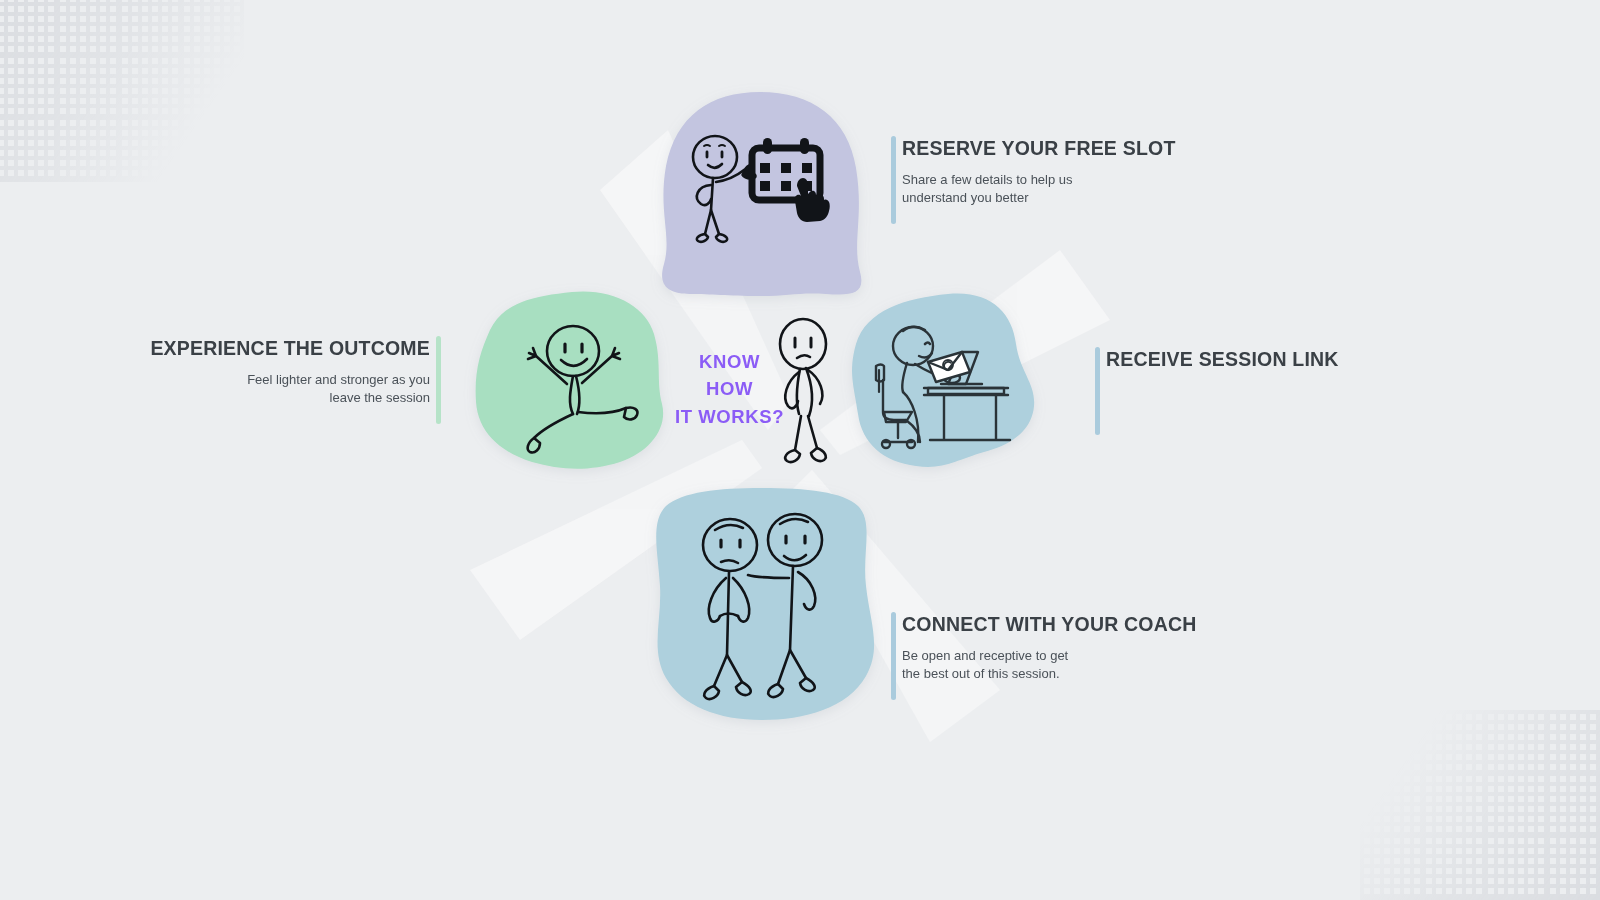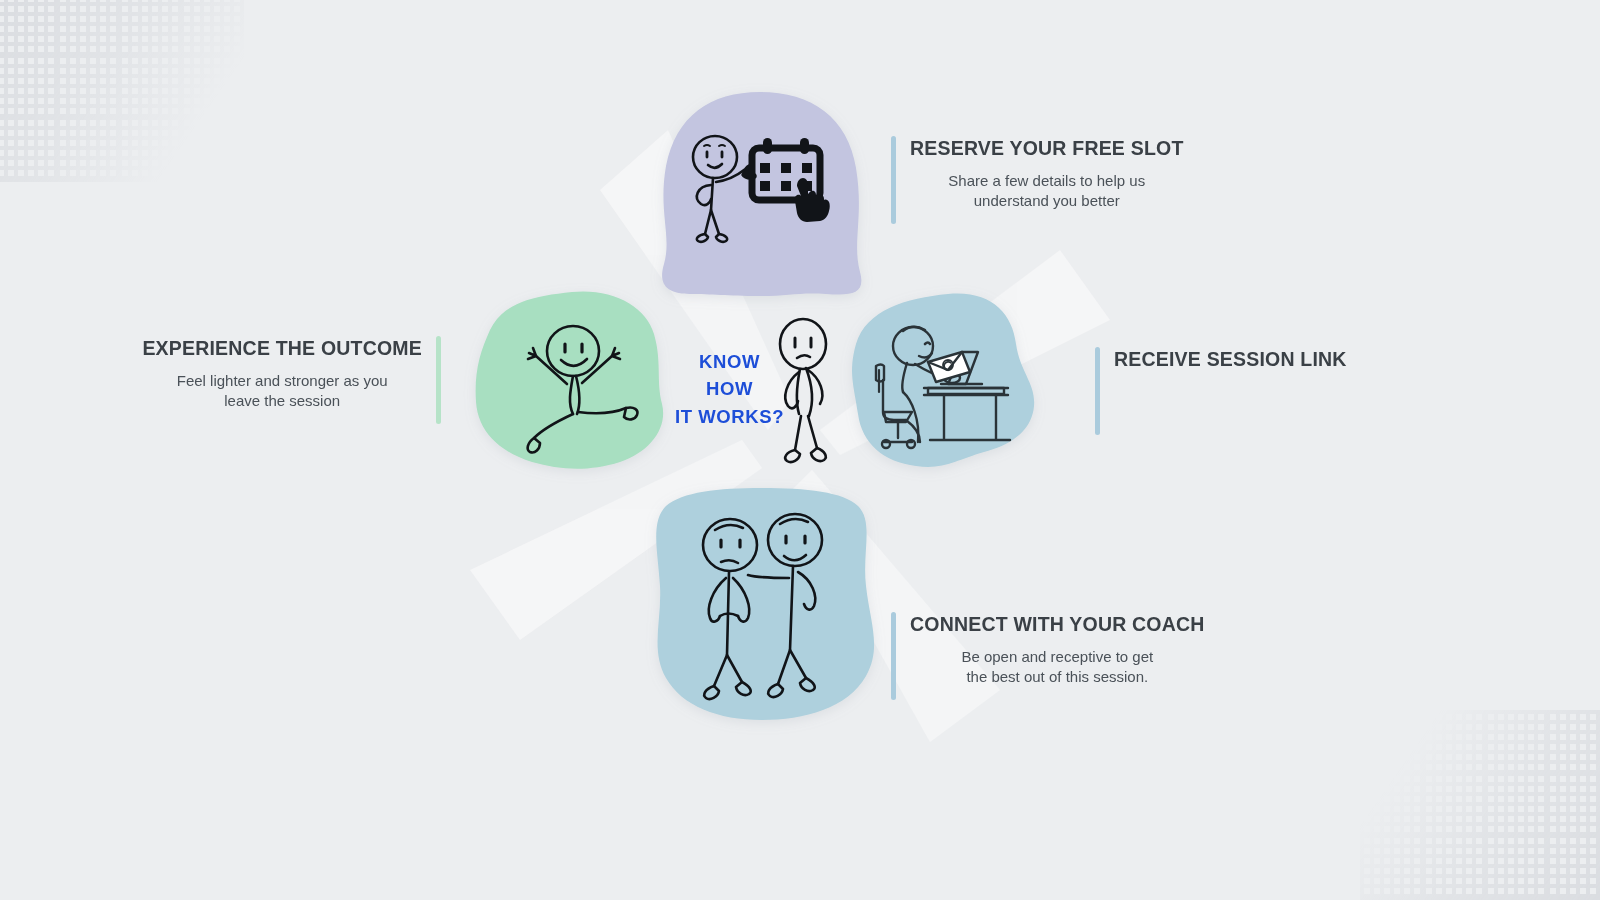"RESERVE YOUR FREE SLOT" .panel { gap: 14px -> 6px }
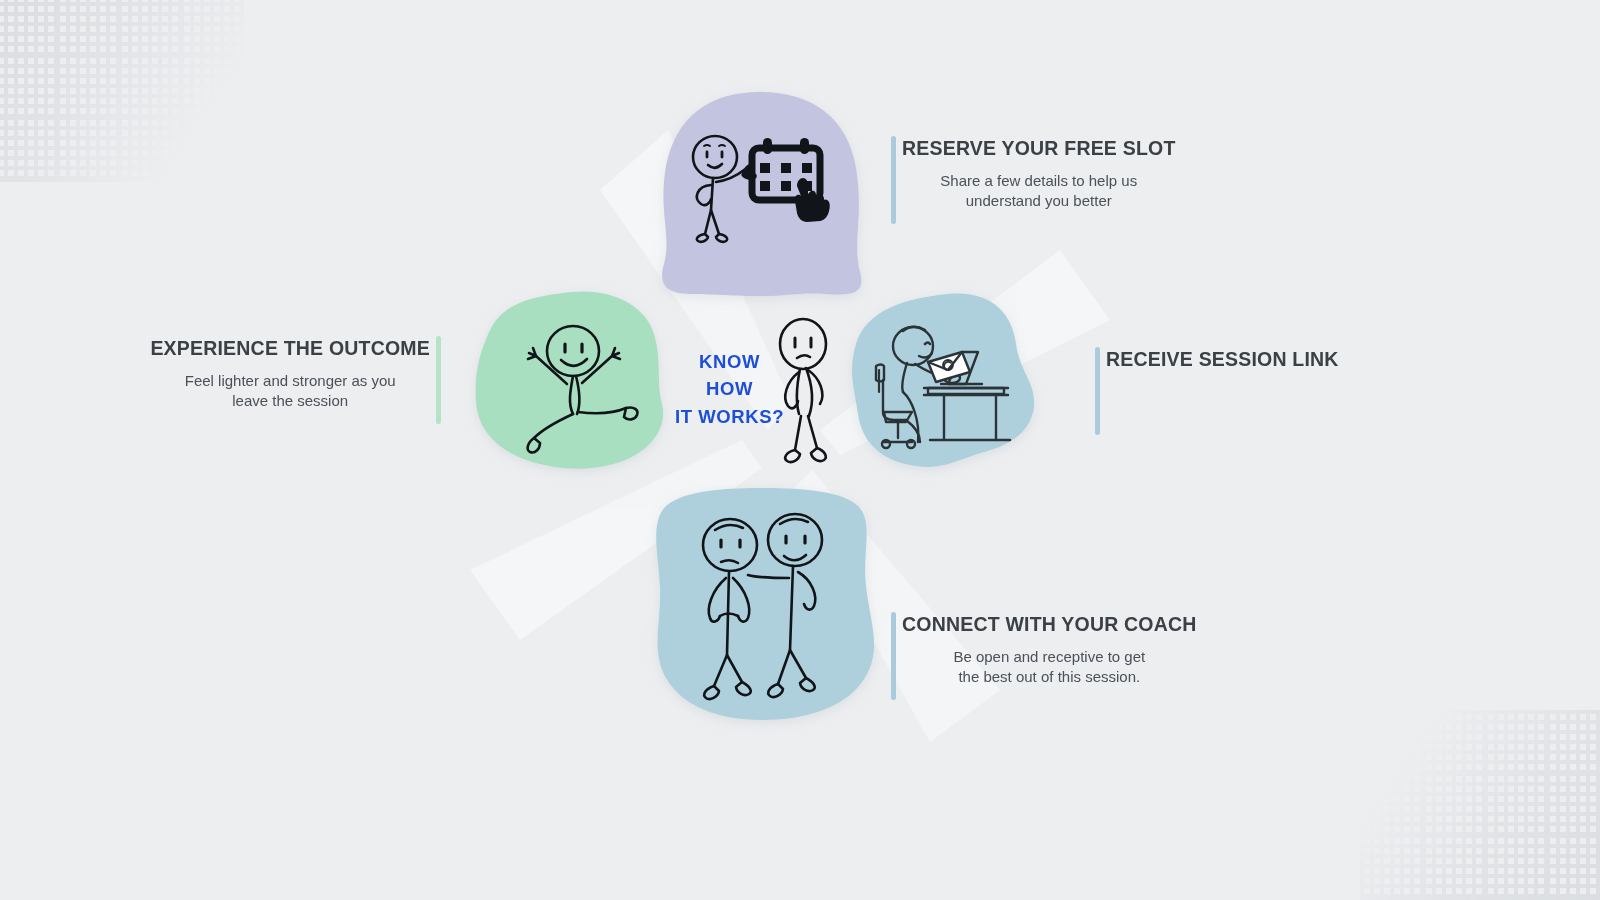"Share a few details to" .panel-desc { font-size: 15px -> 13px; text-align: center -> none }
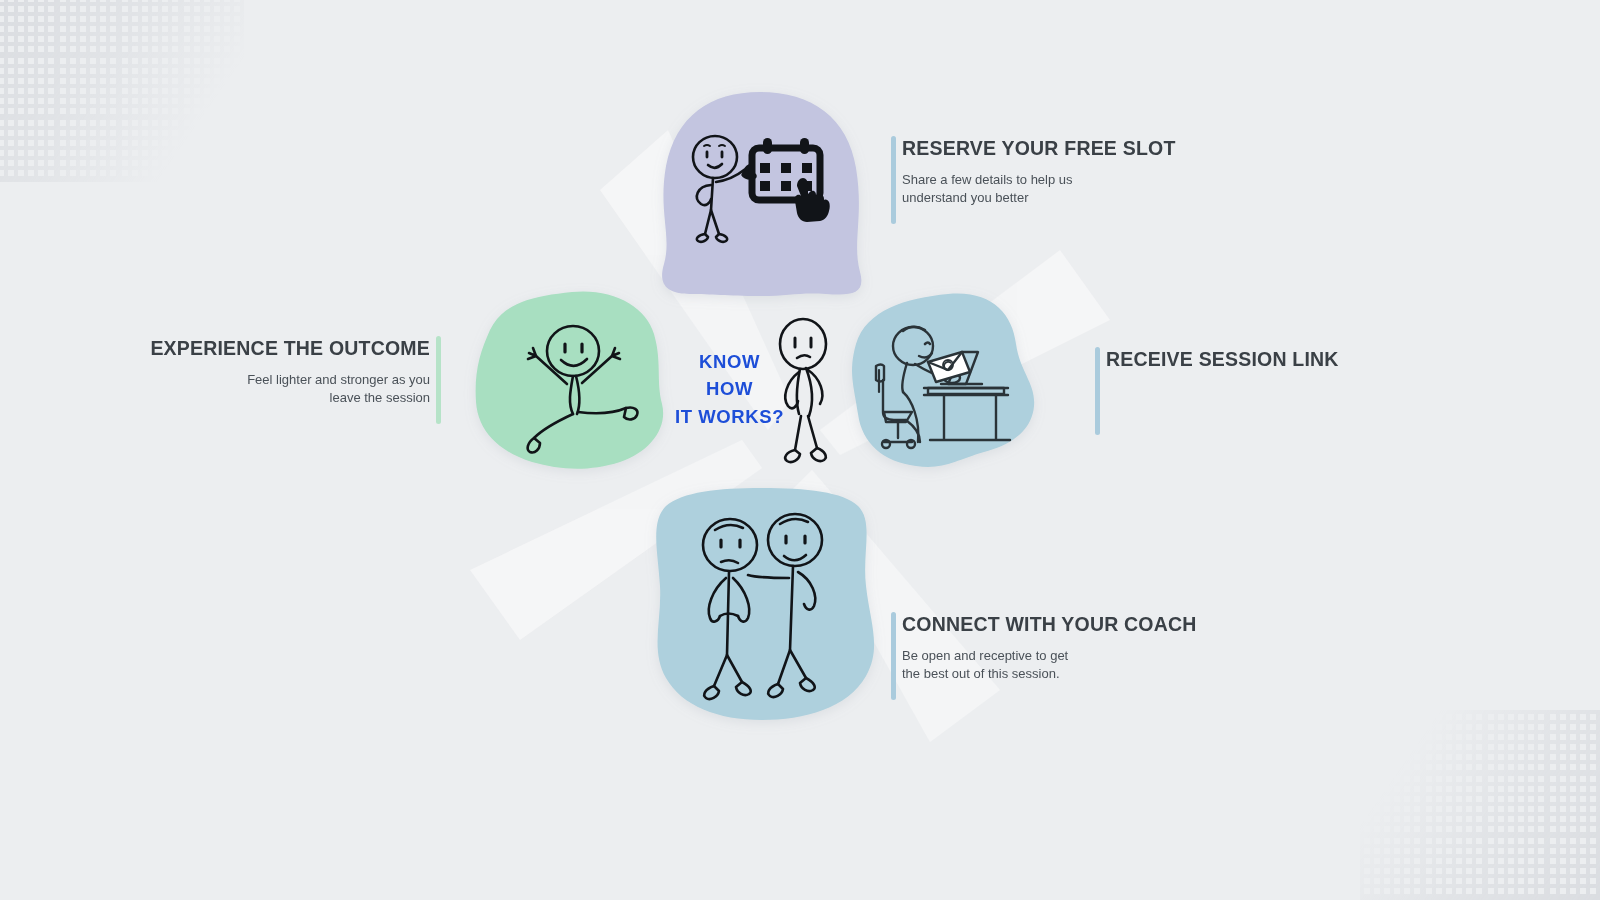"KNOW" .center-label { color: #1d4ed8 -> #8b5cf6 }
